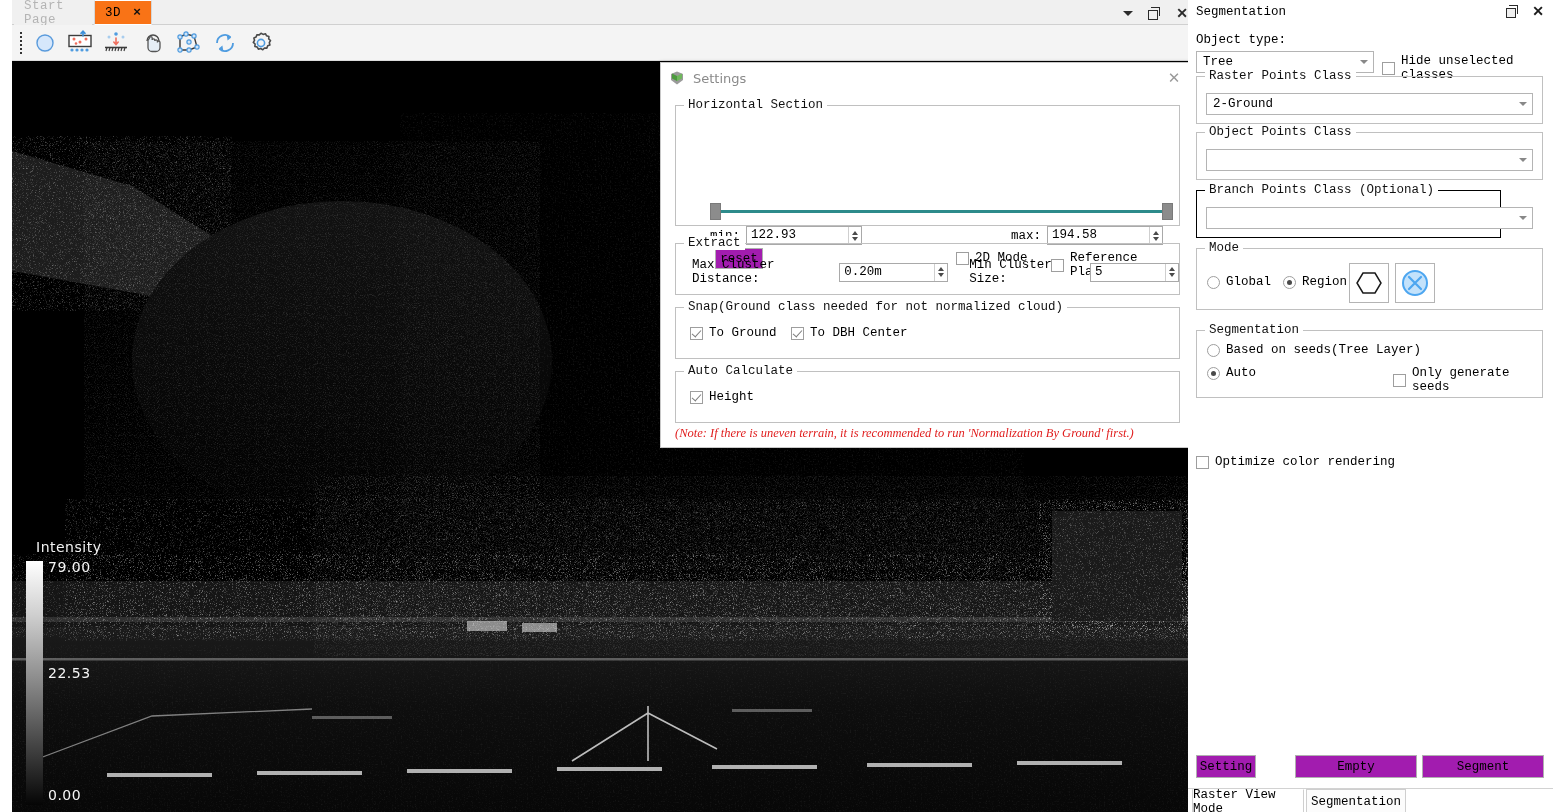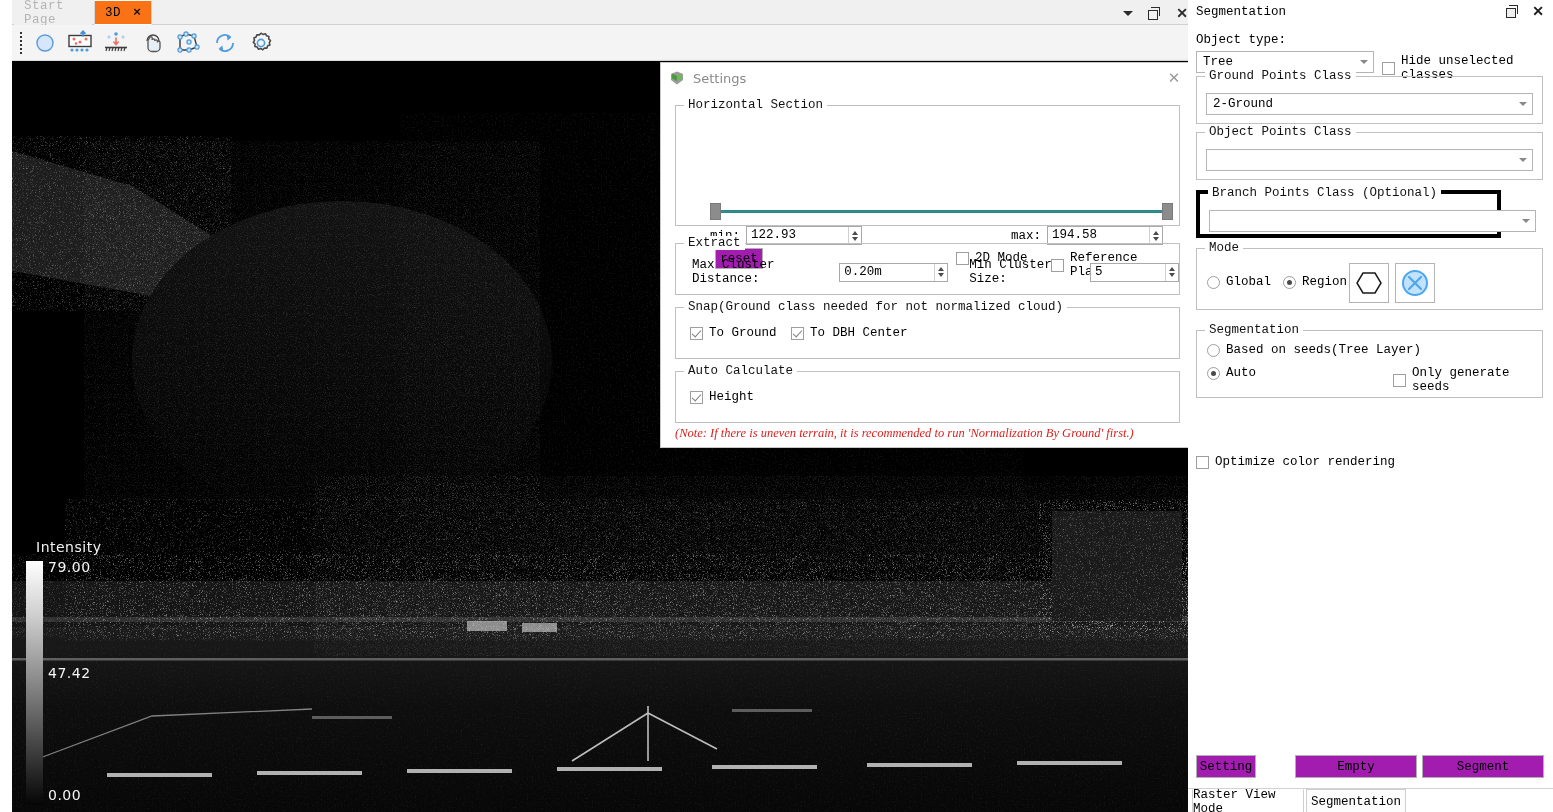"Ground Points Class" div.gtitle { text: Ground -> Raster }
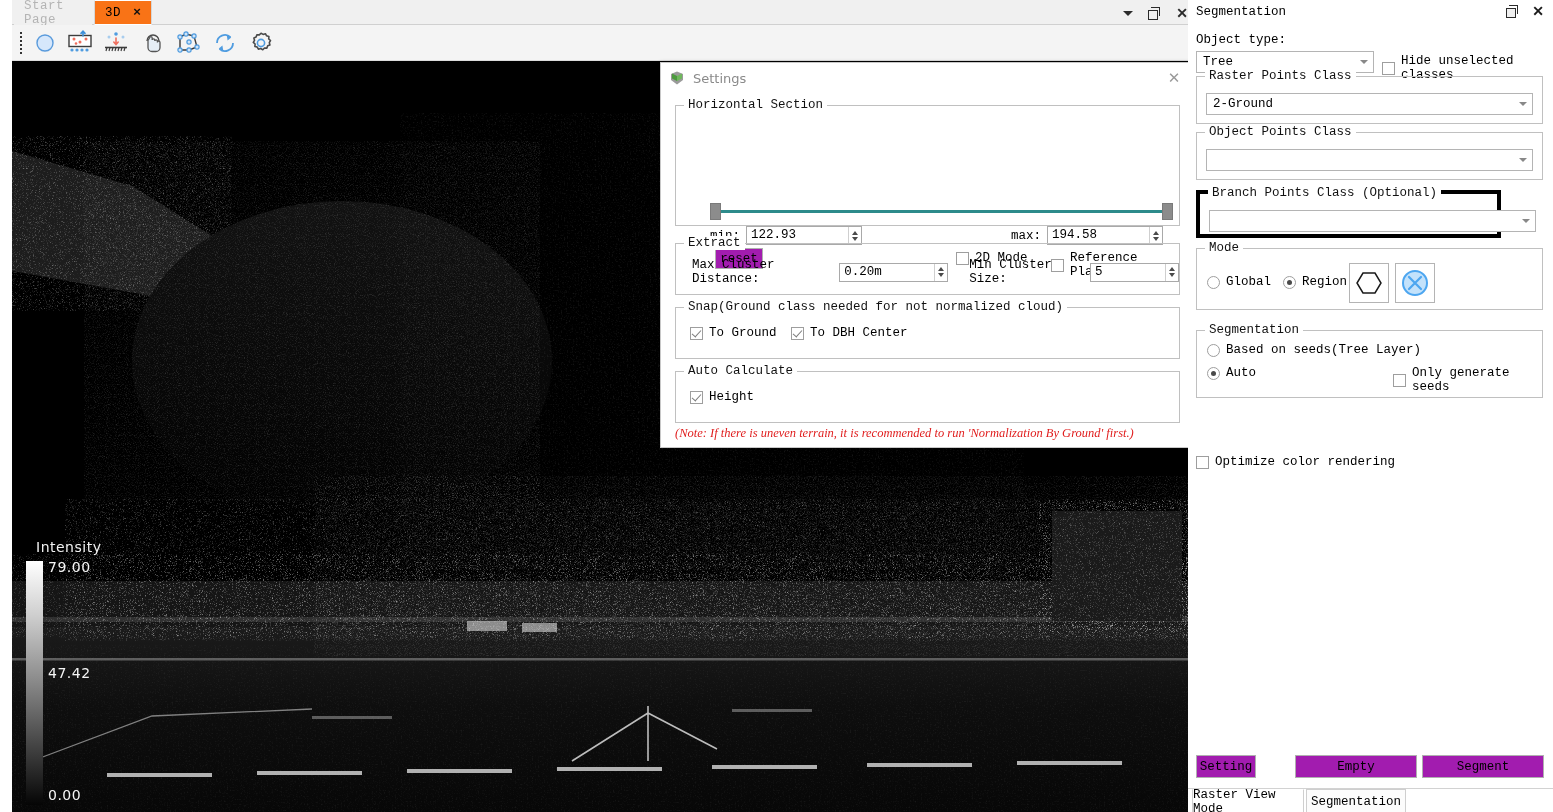"Branch Points Class (Optional)" #grp-branch { border: 4px solid #000000 -> 1px solid #000000 }
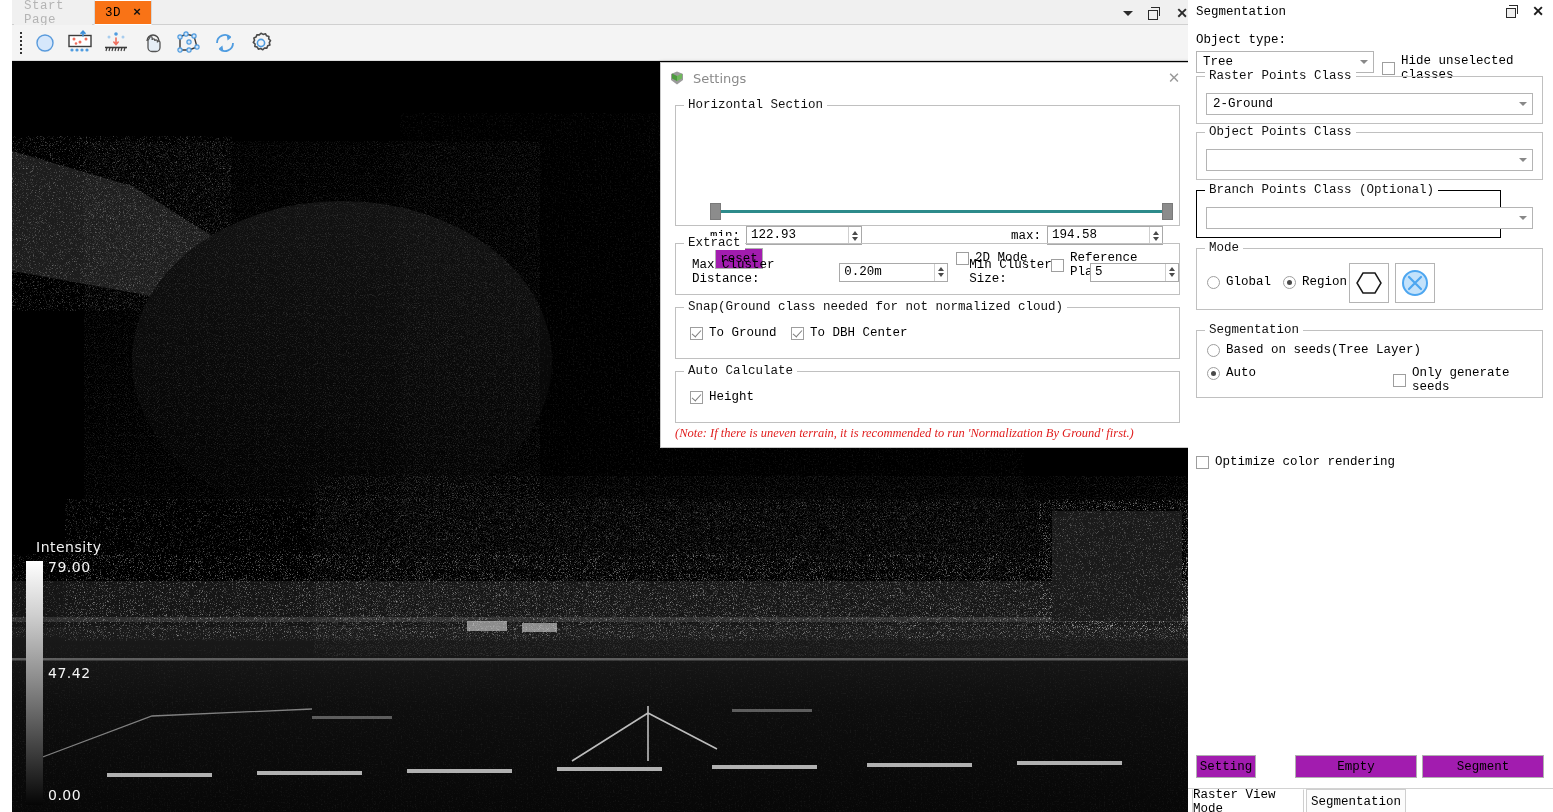"47.42" div.int-label { text: 47.42 -> 22.53 }
